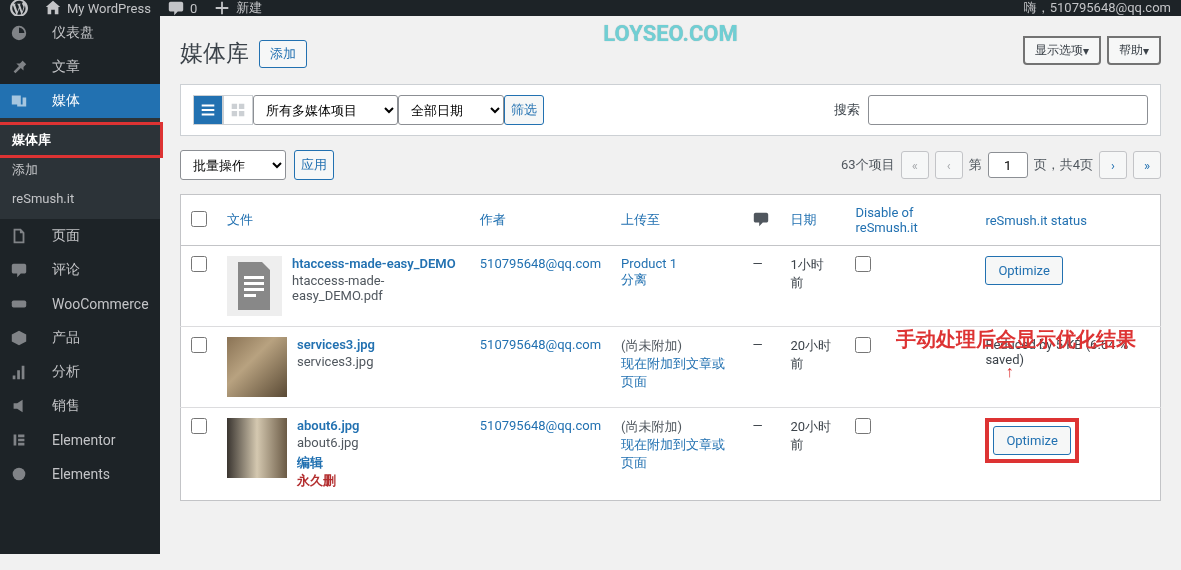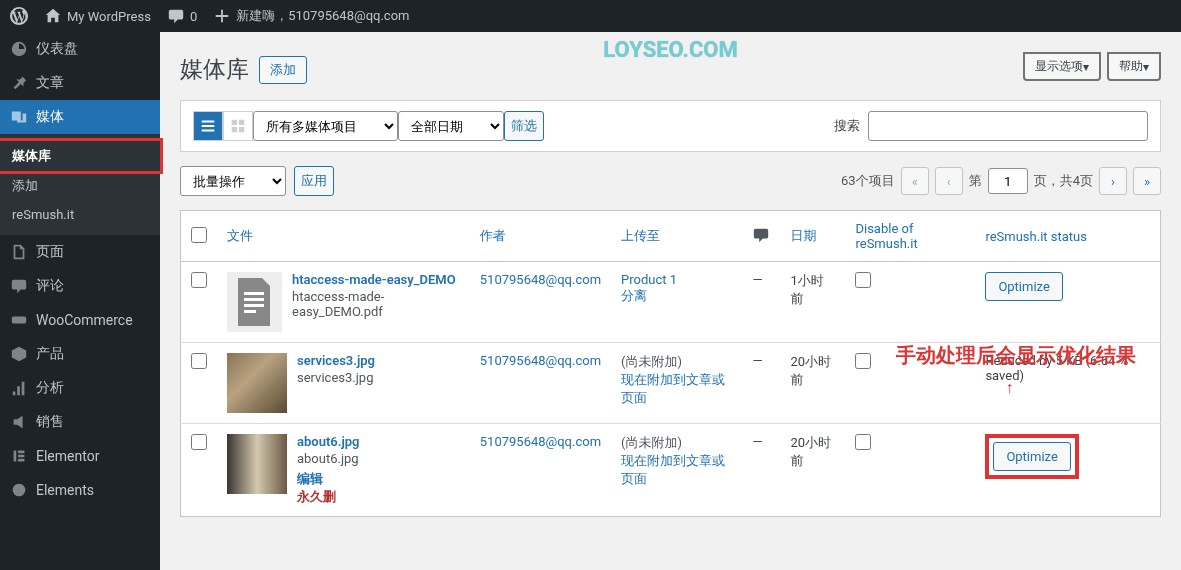"My WordPress" .admin-bar { height: 32px -> 16px; justify-content: none -> space-between }
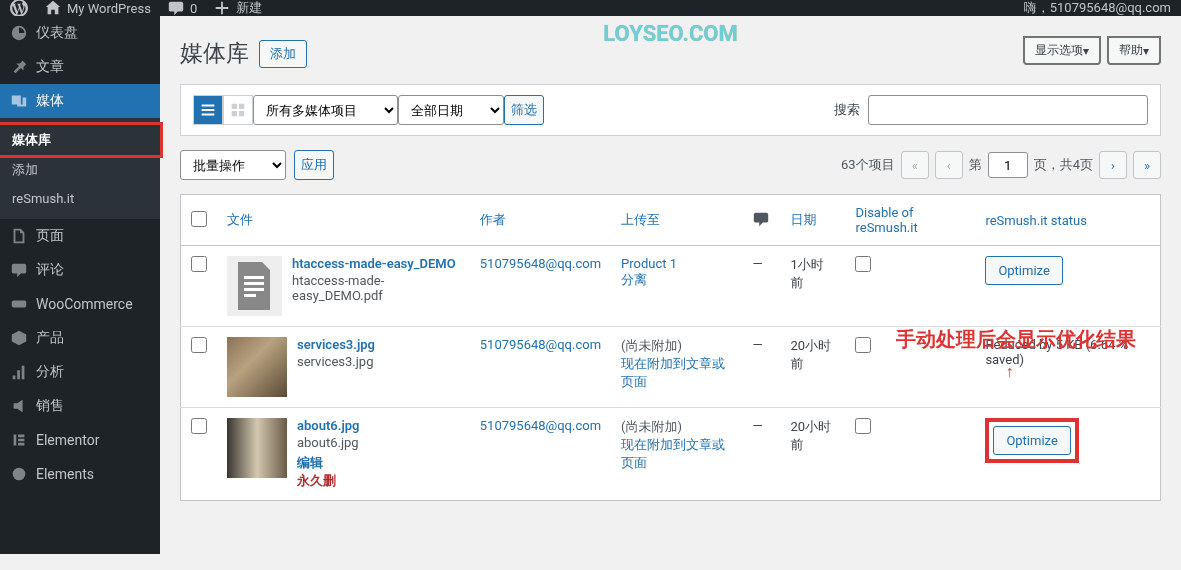"仪表盘" .sidebar-item { gap: 8px -> 24px }
